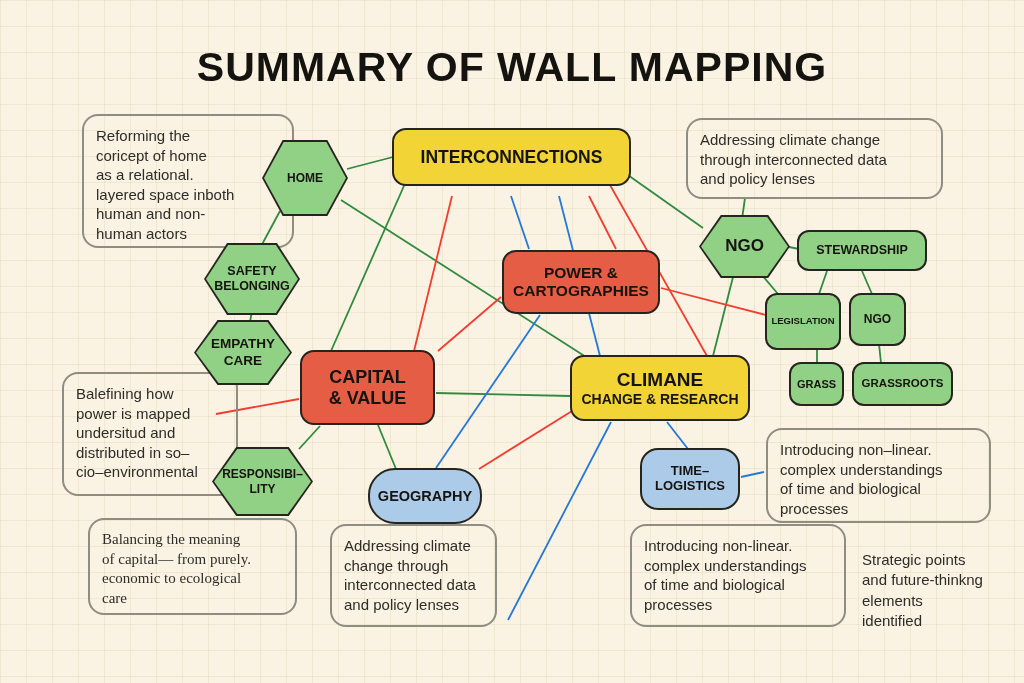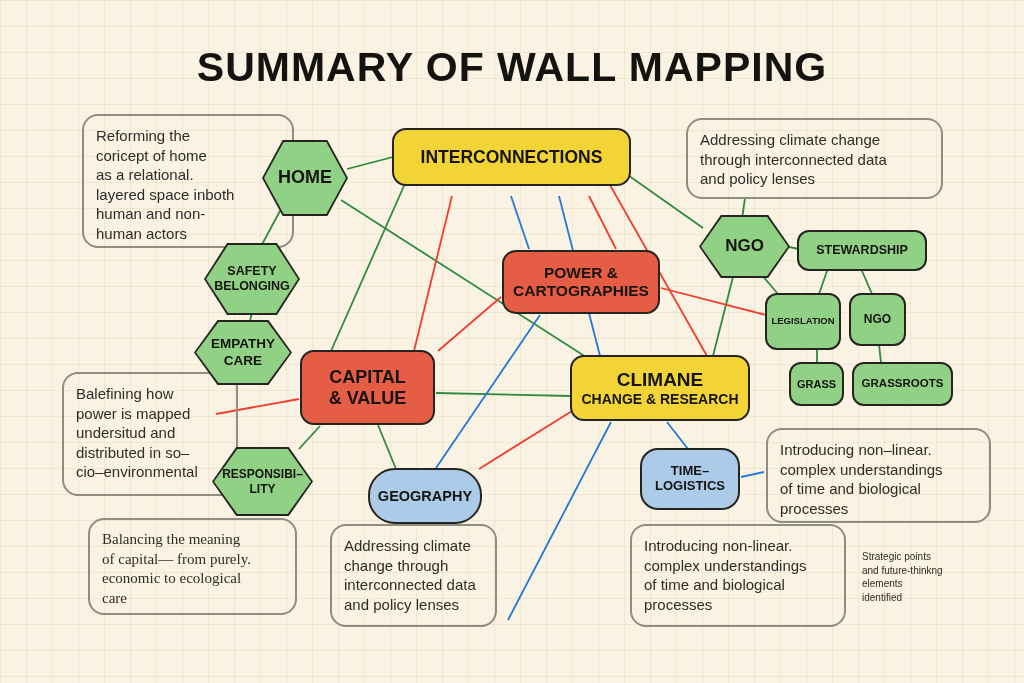"HOME" div.hx-label { font-size: 18px -> 12px }
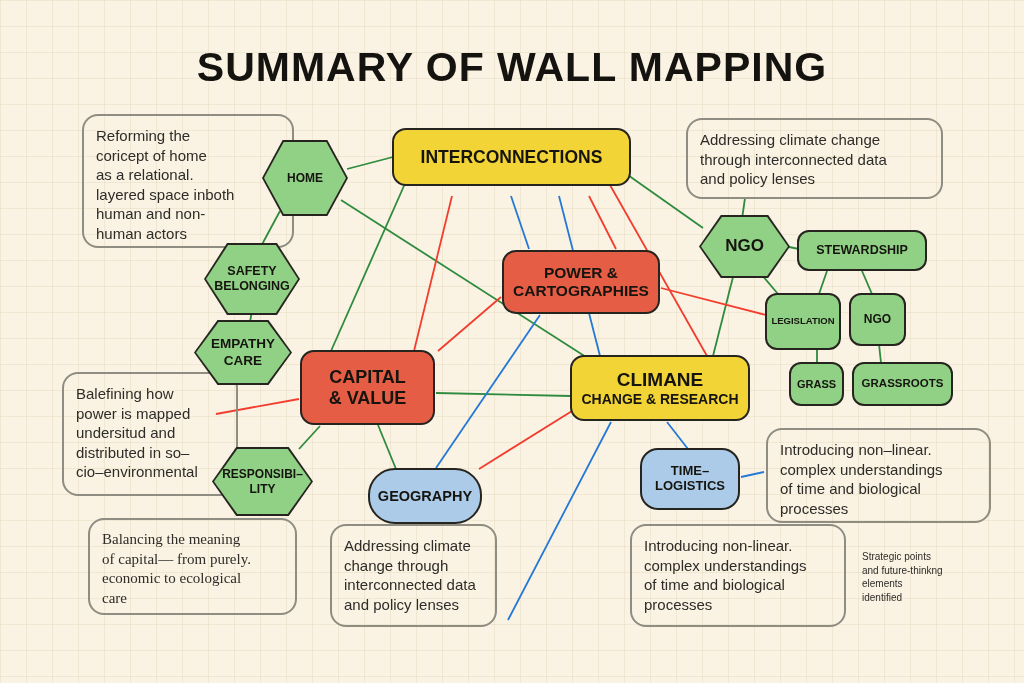"Strategic points" .note-plain { font-size: 10px -> 15px }
